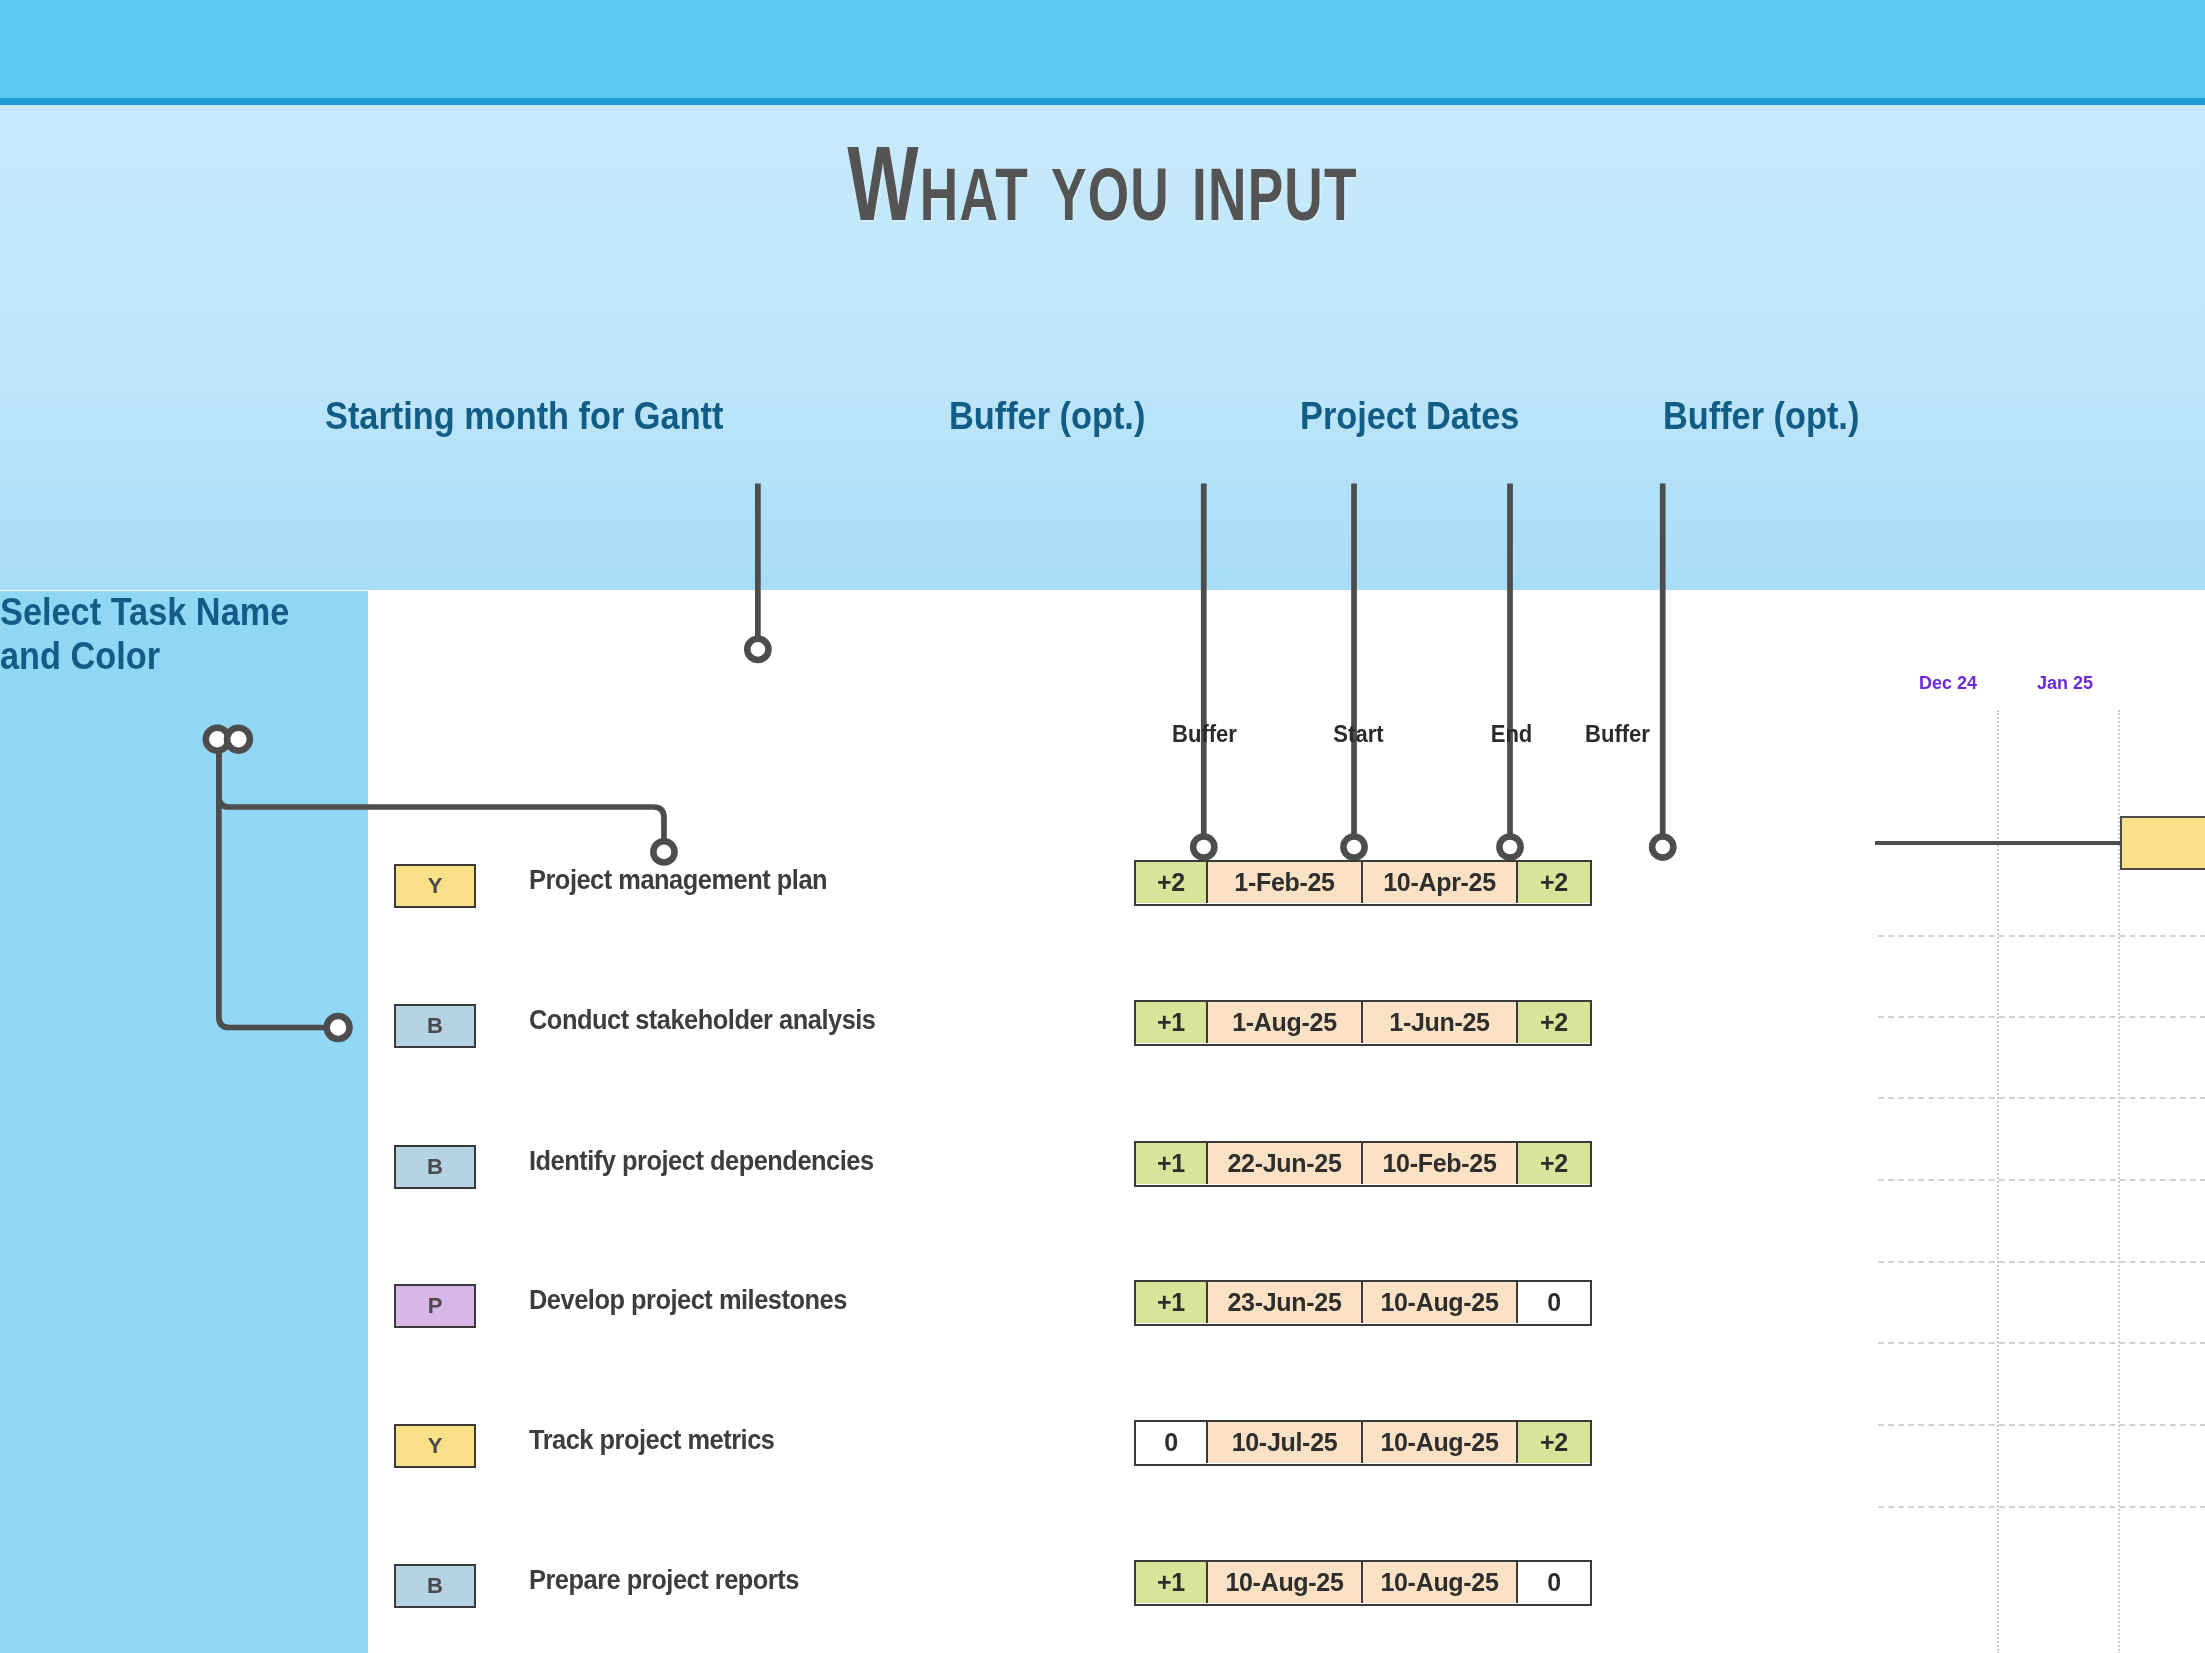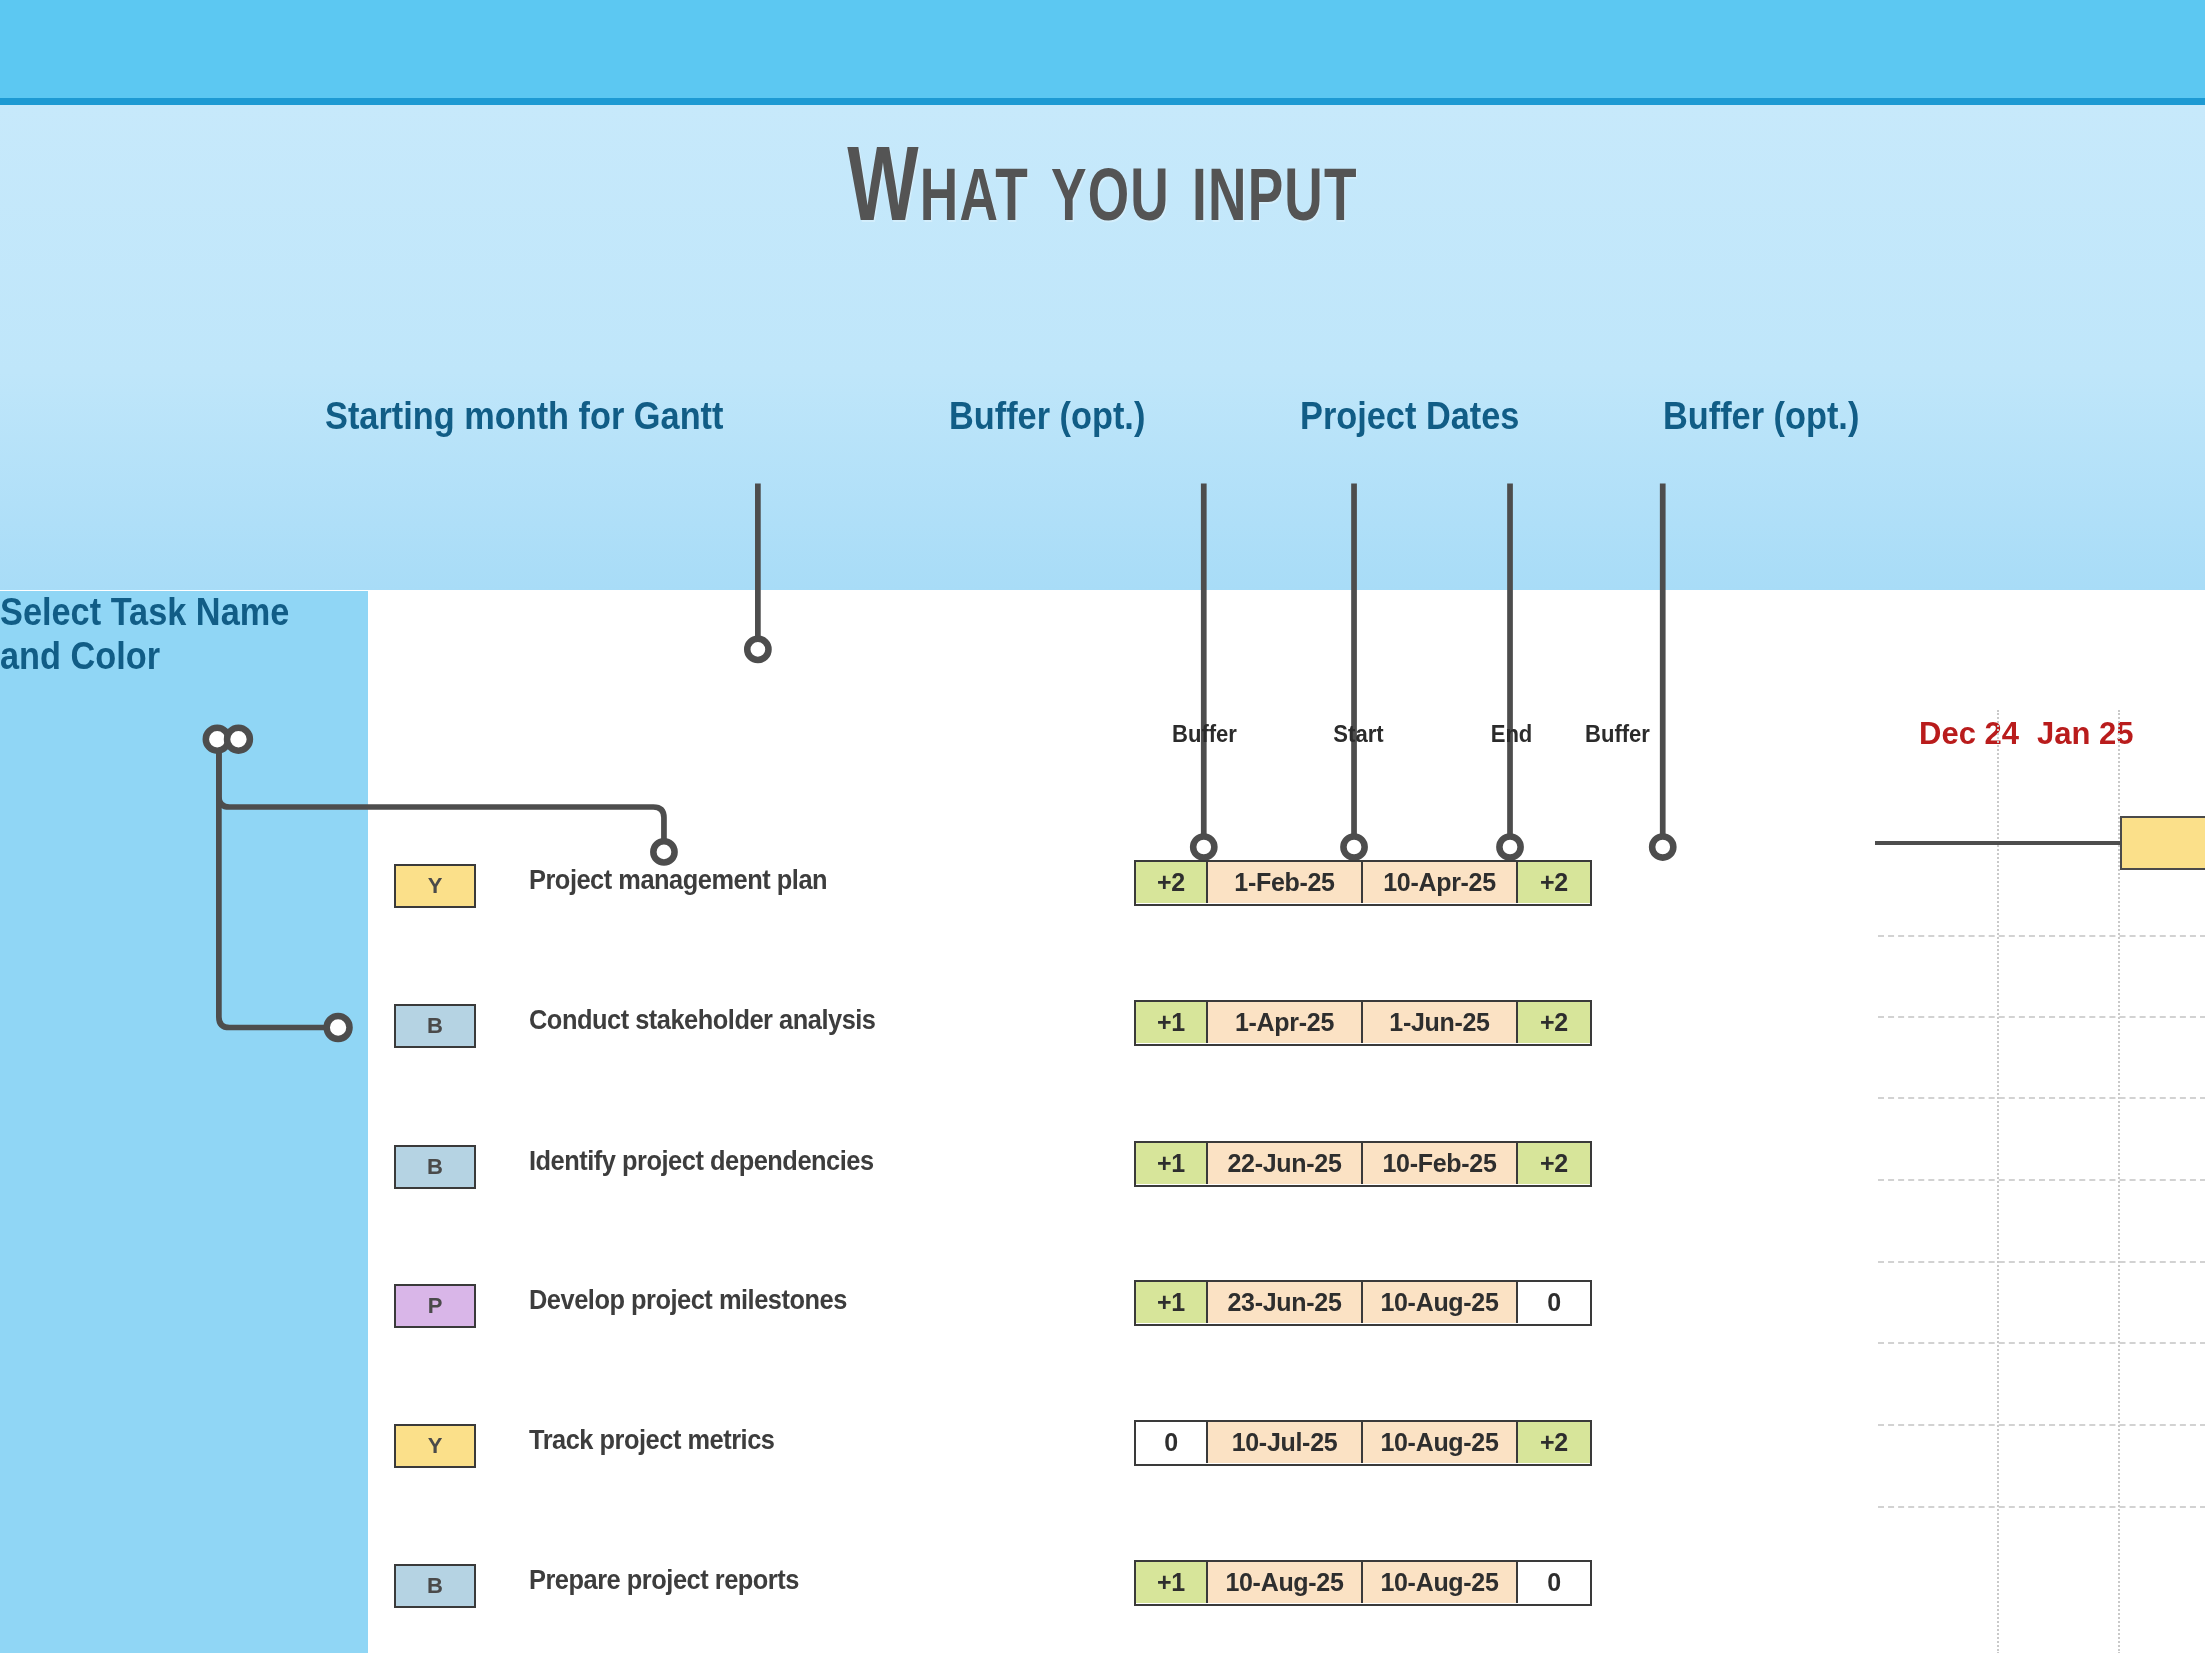"Dec 24" .g-month { color: #b91c1c -> #6d28d9; font-size: 31px -> 18px; margin-top: 43px -> none }
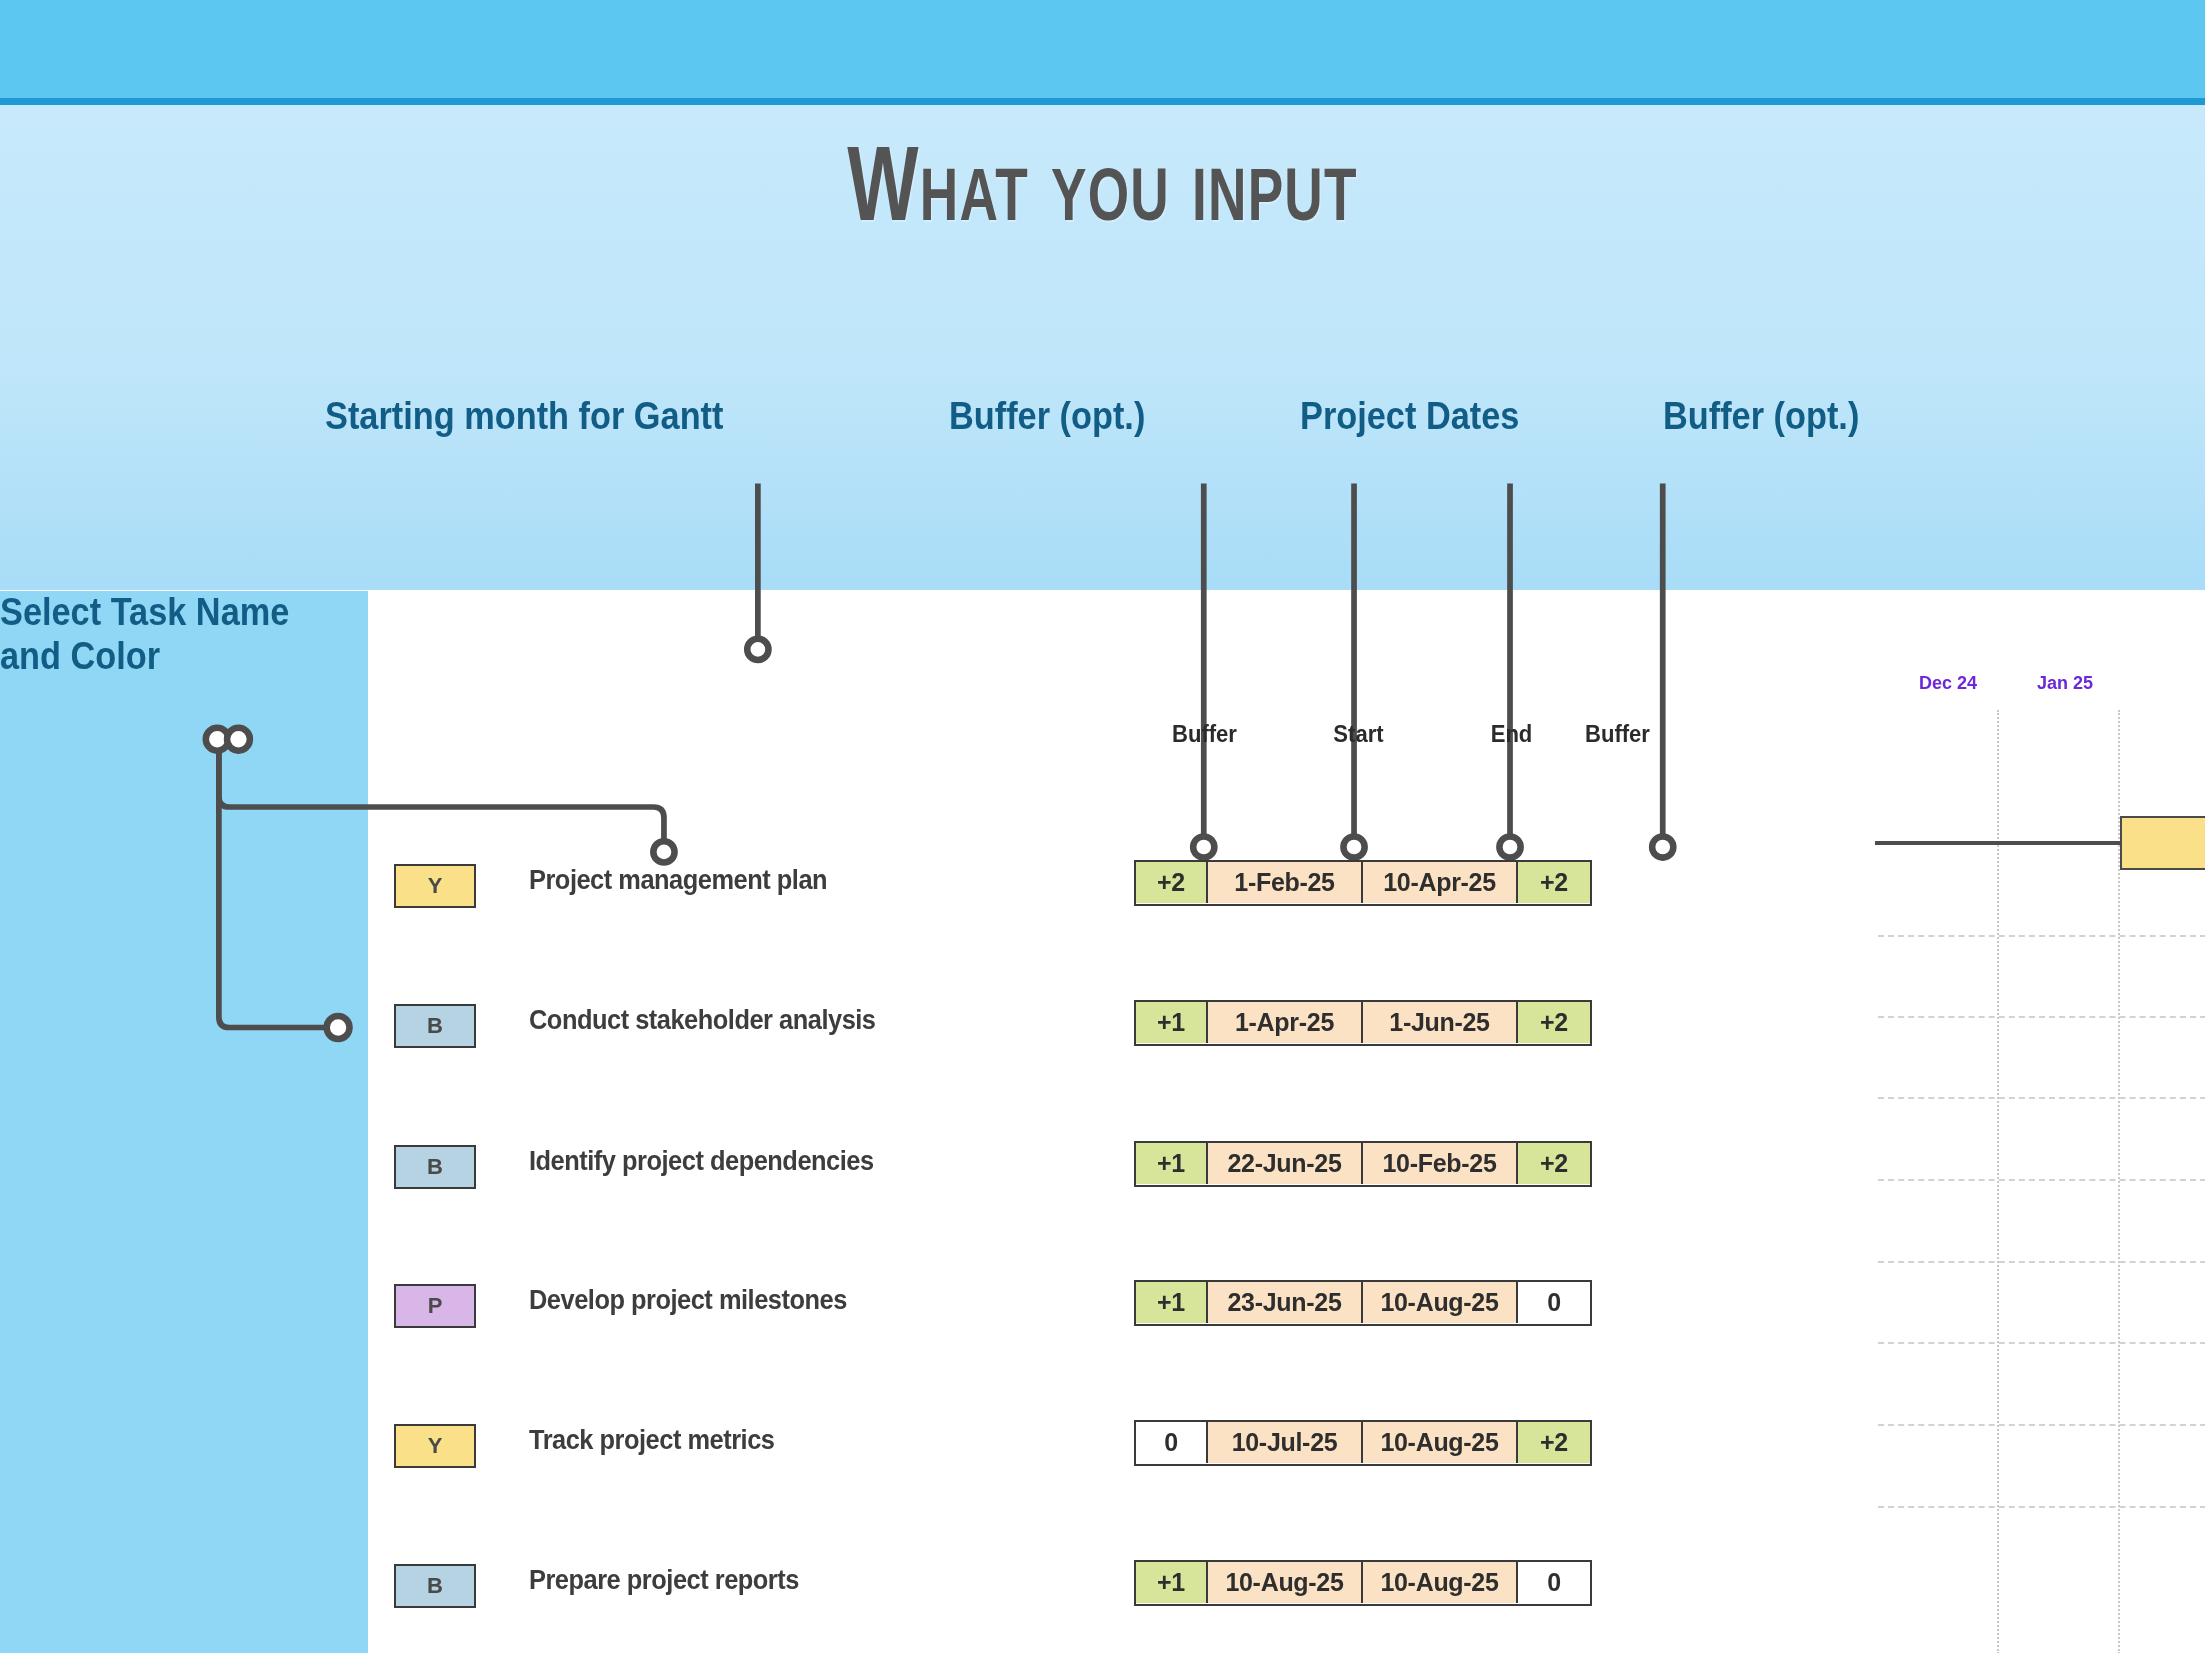"1-Apr-25" div.cell { text: 1-Apr-25 -> 1-Aug-25 }
